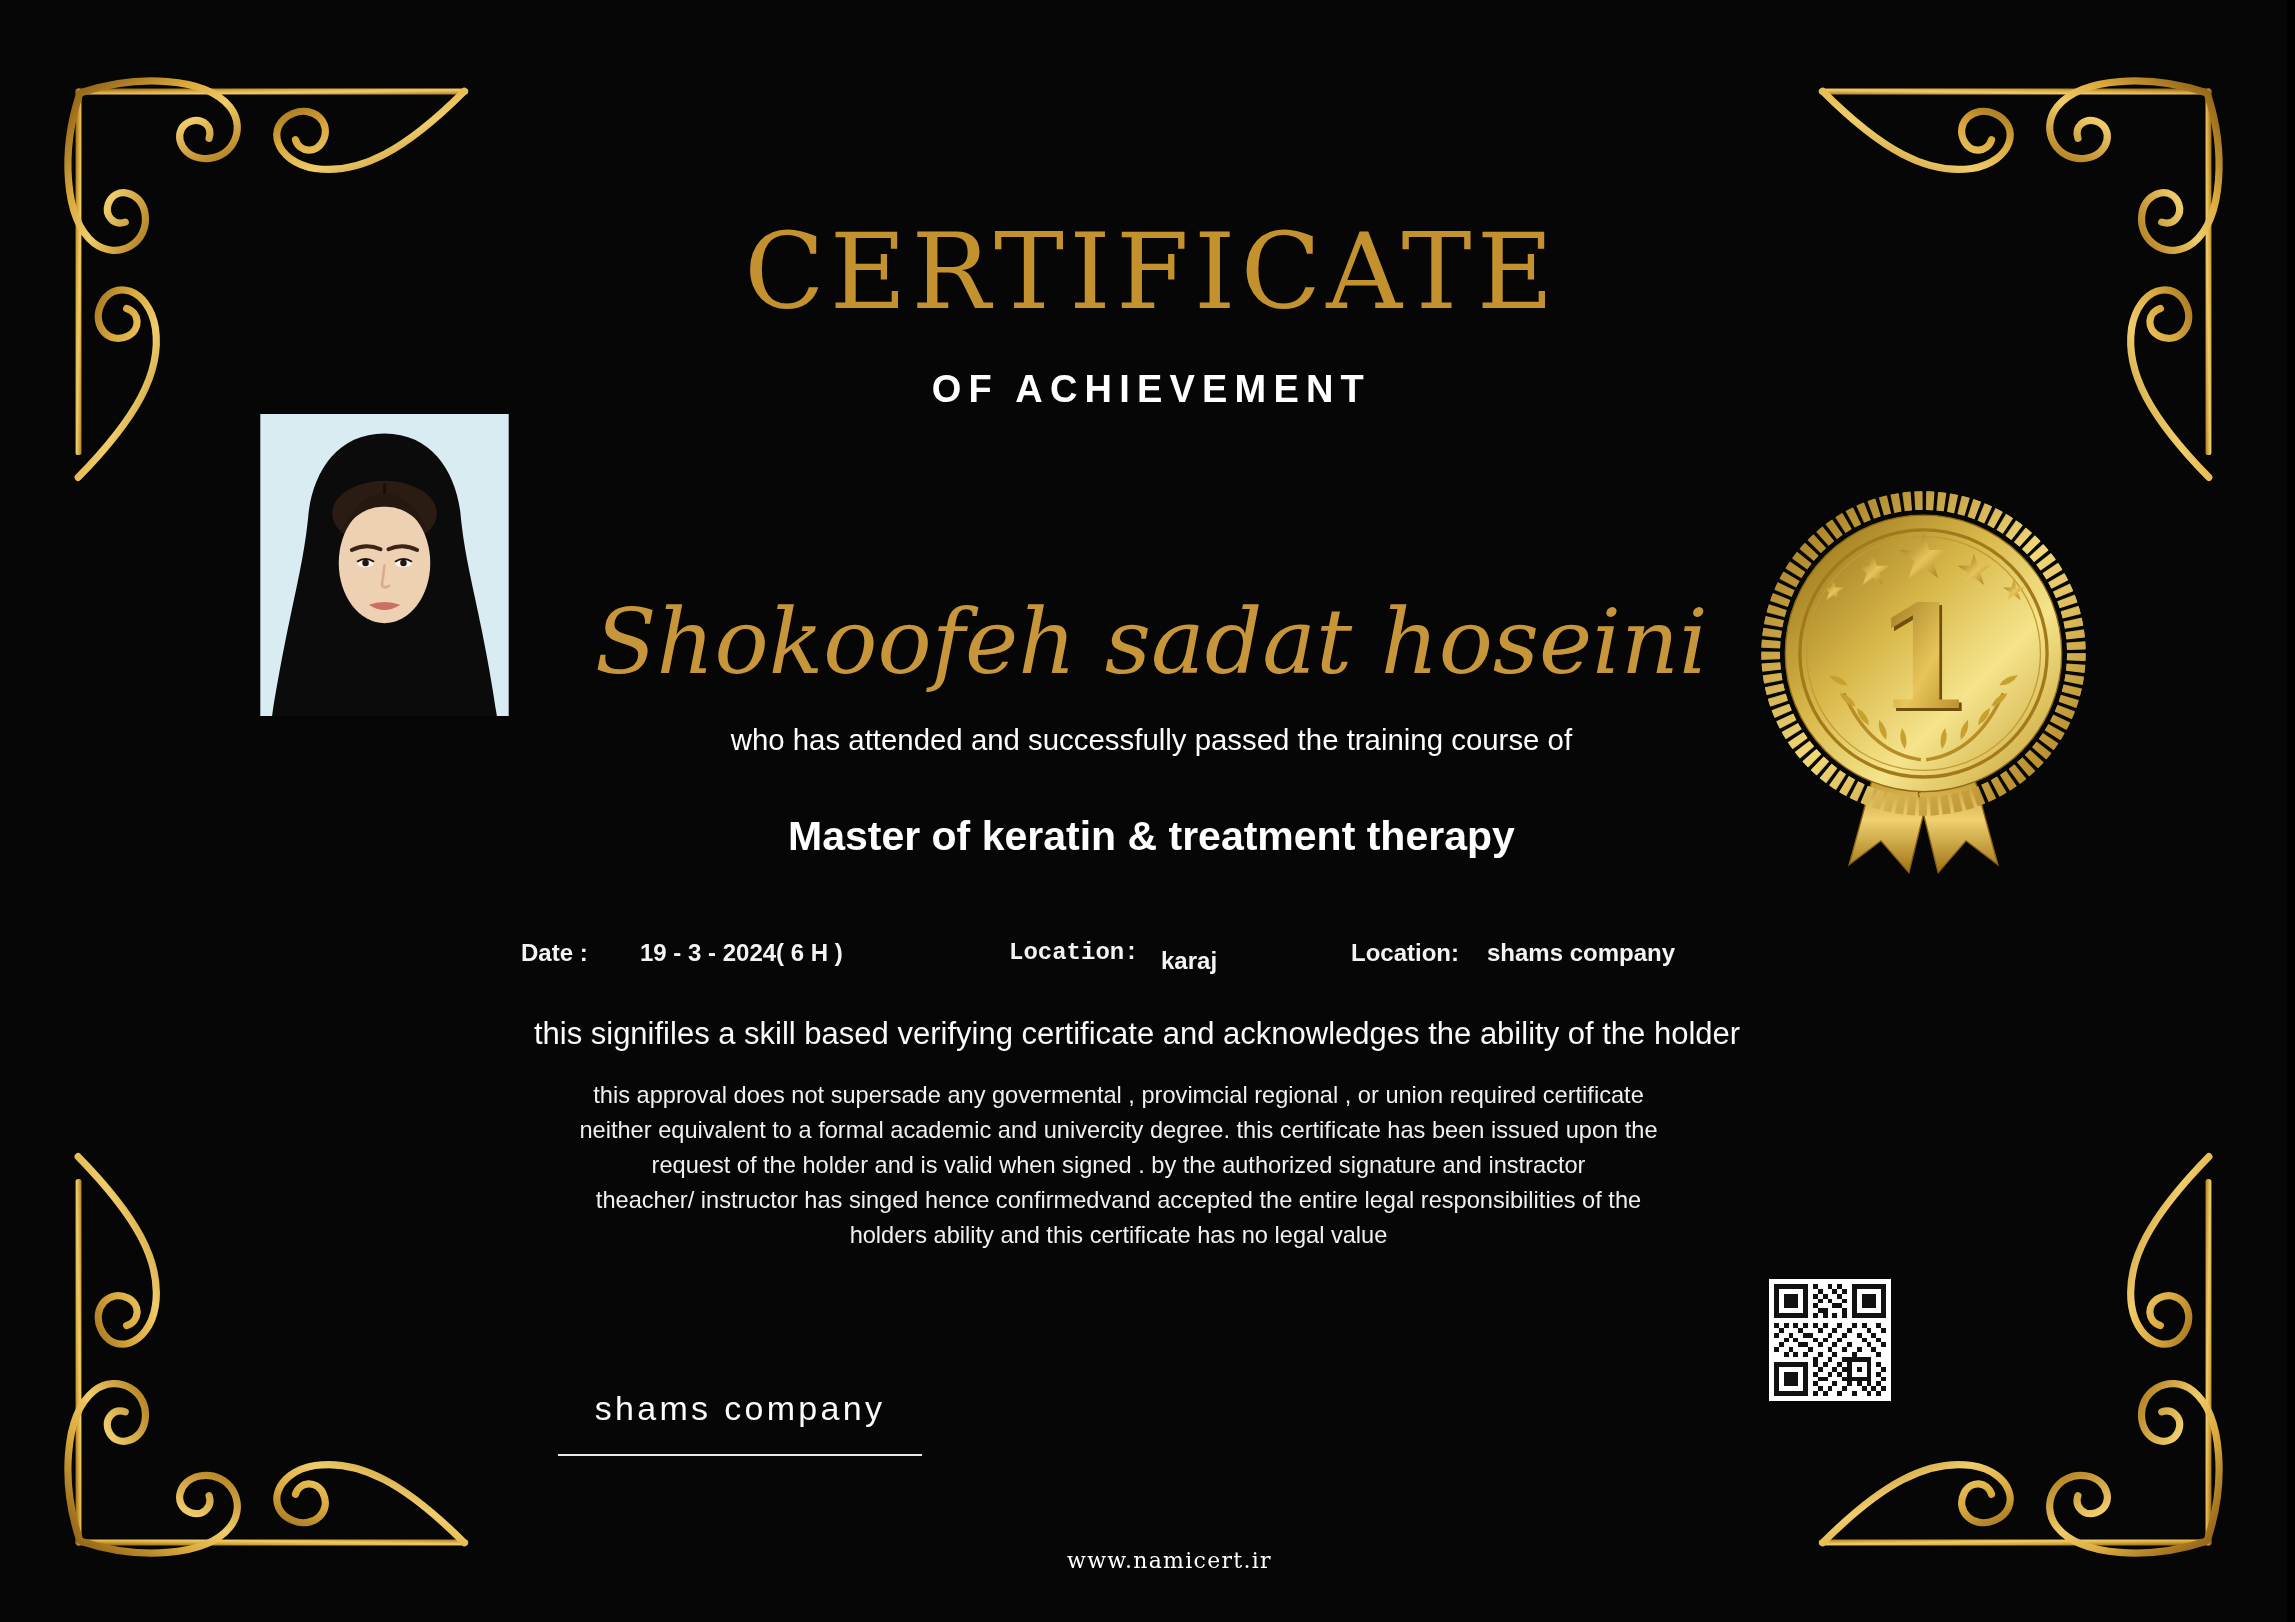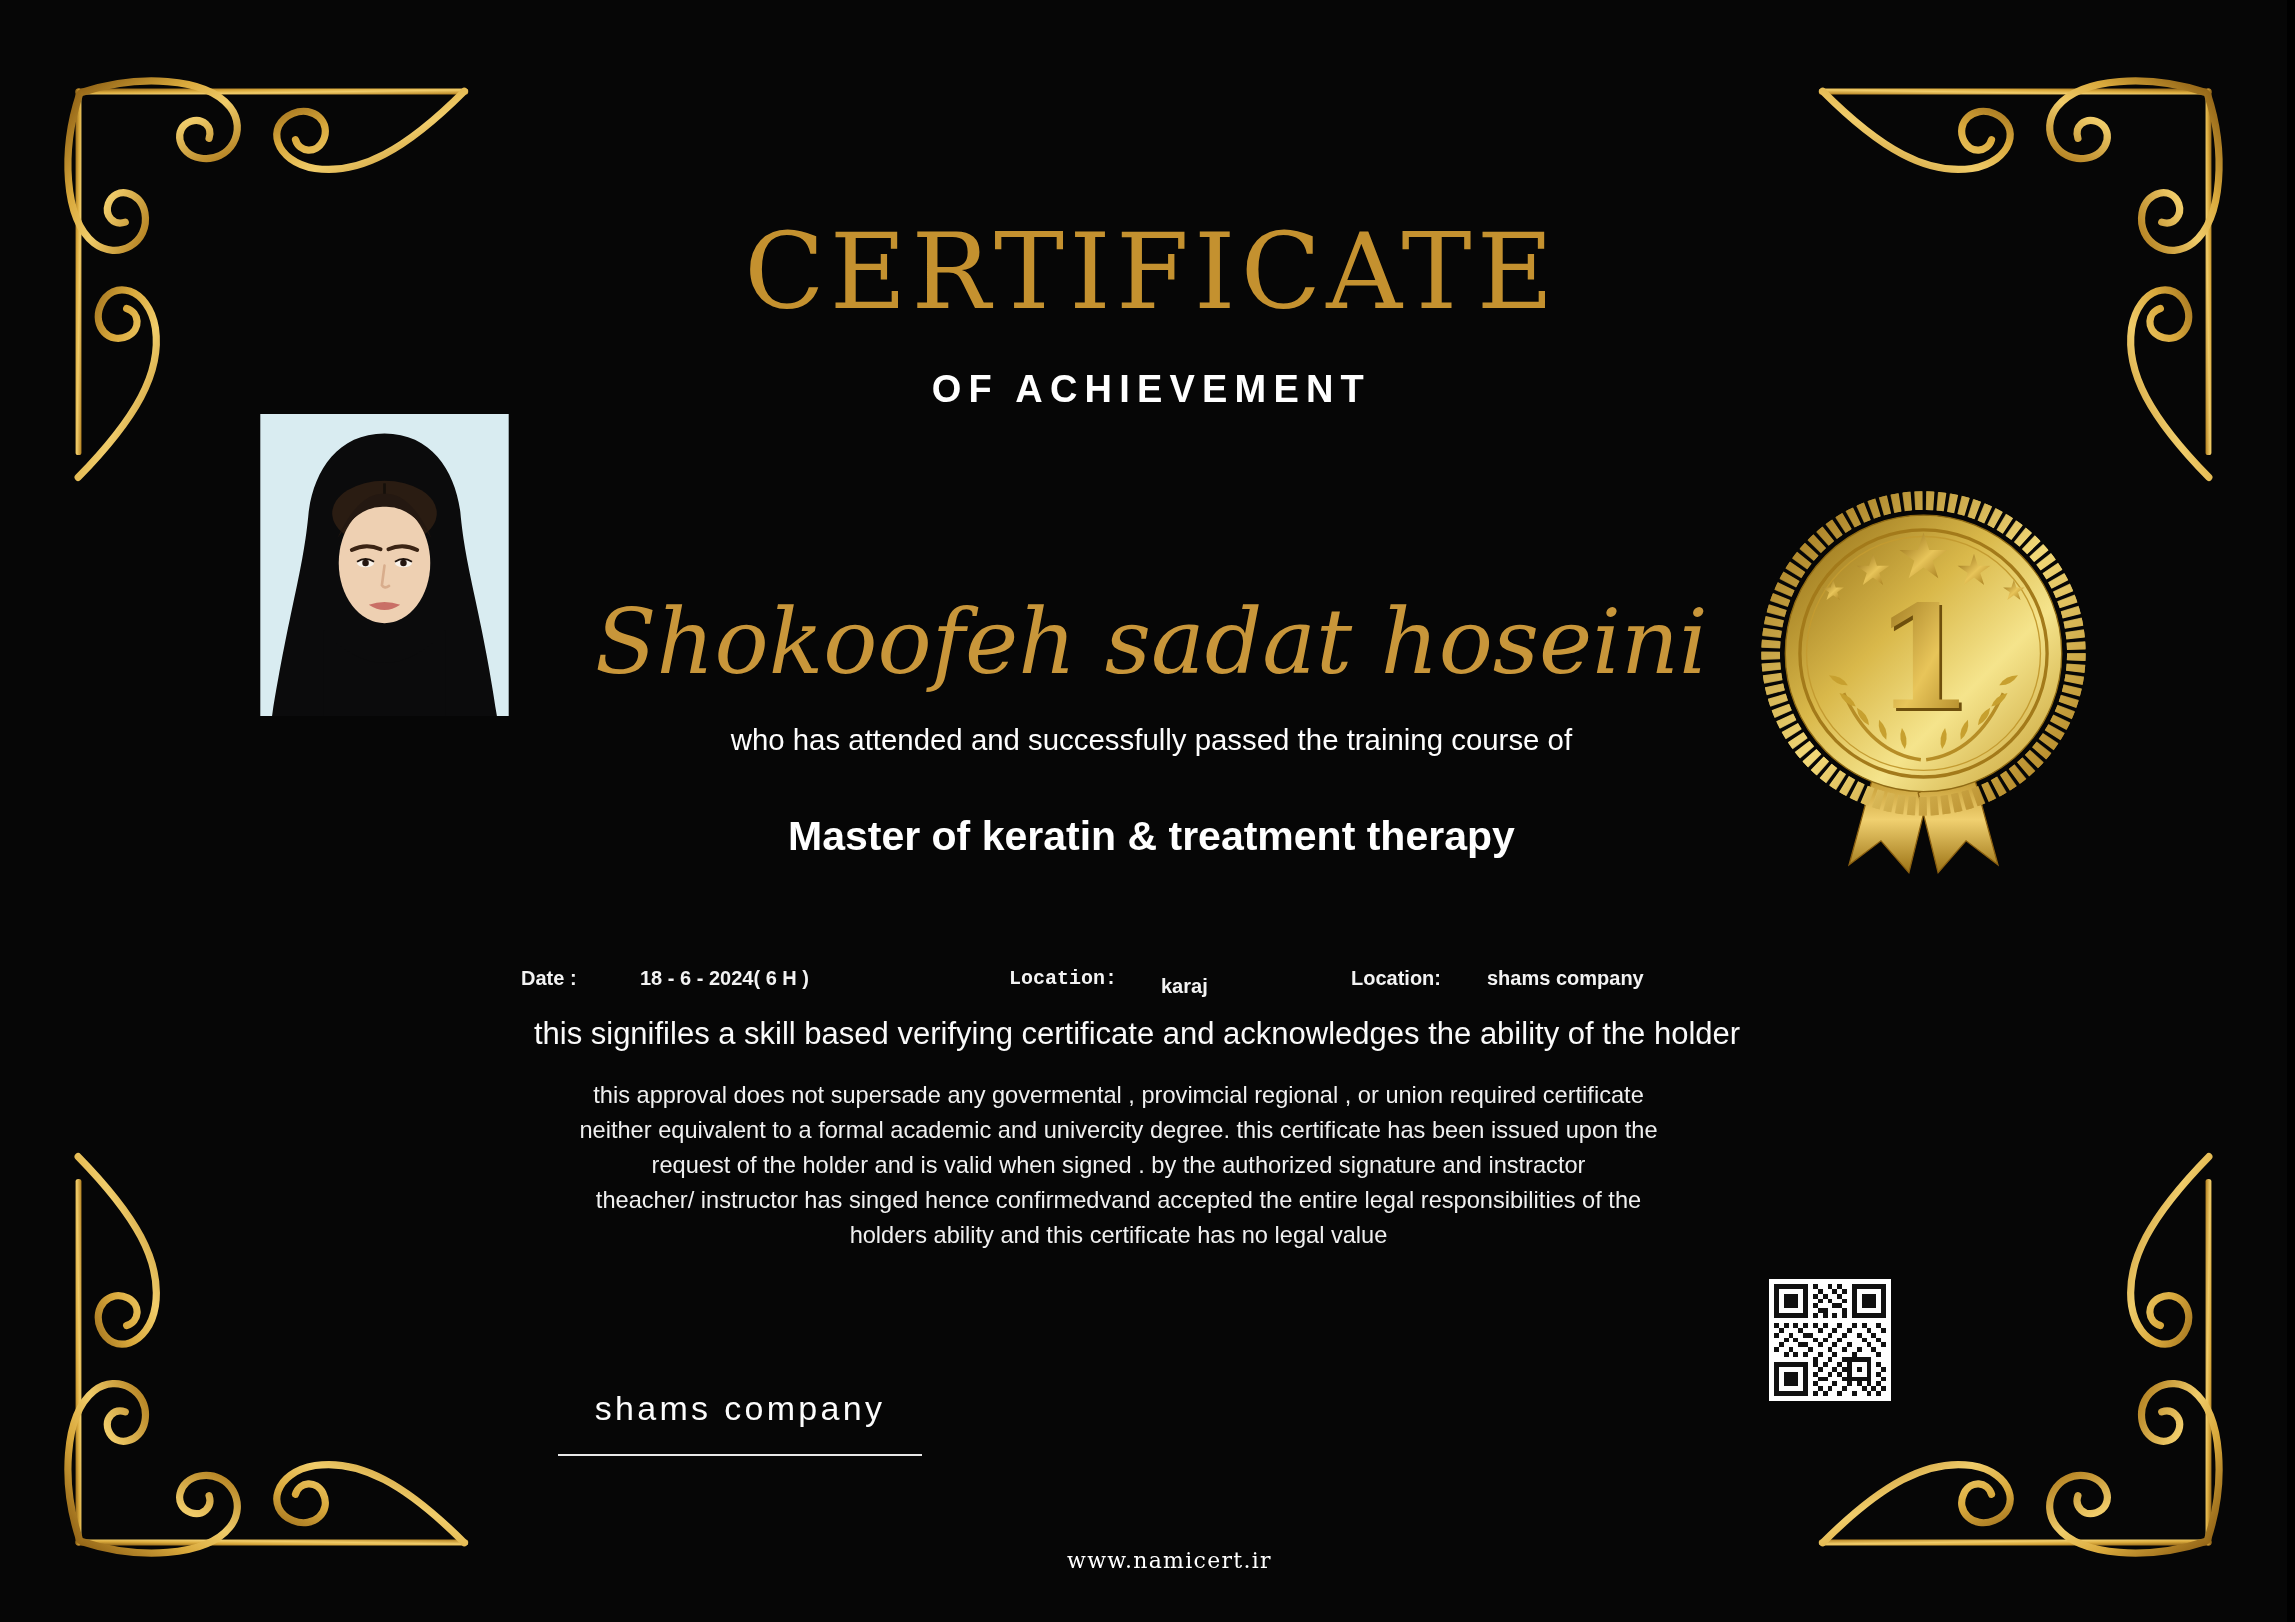"Date :" .details-row span { font-size: 20px -> 24px; top: 967px -> 939px }
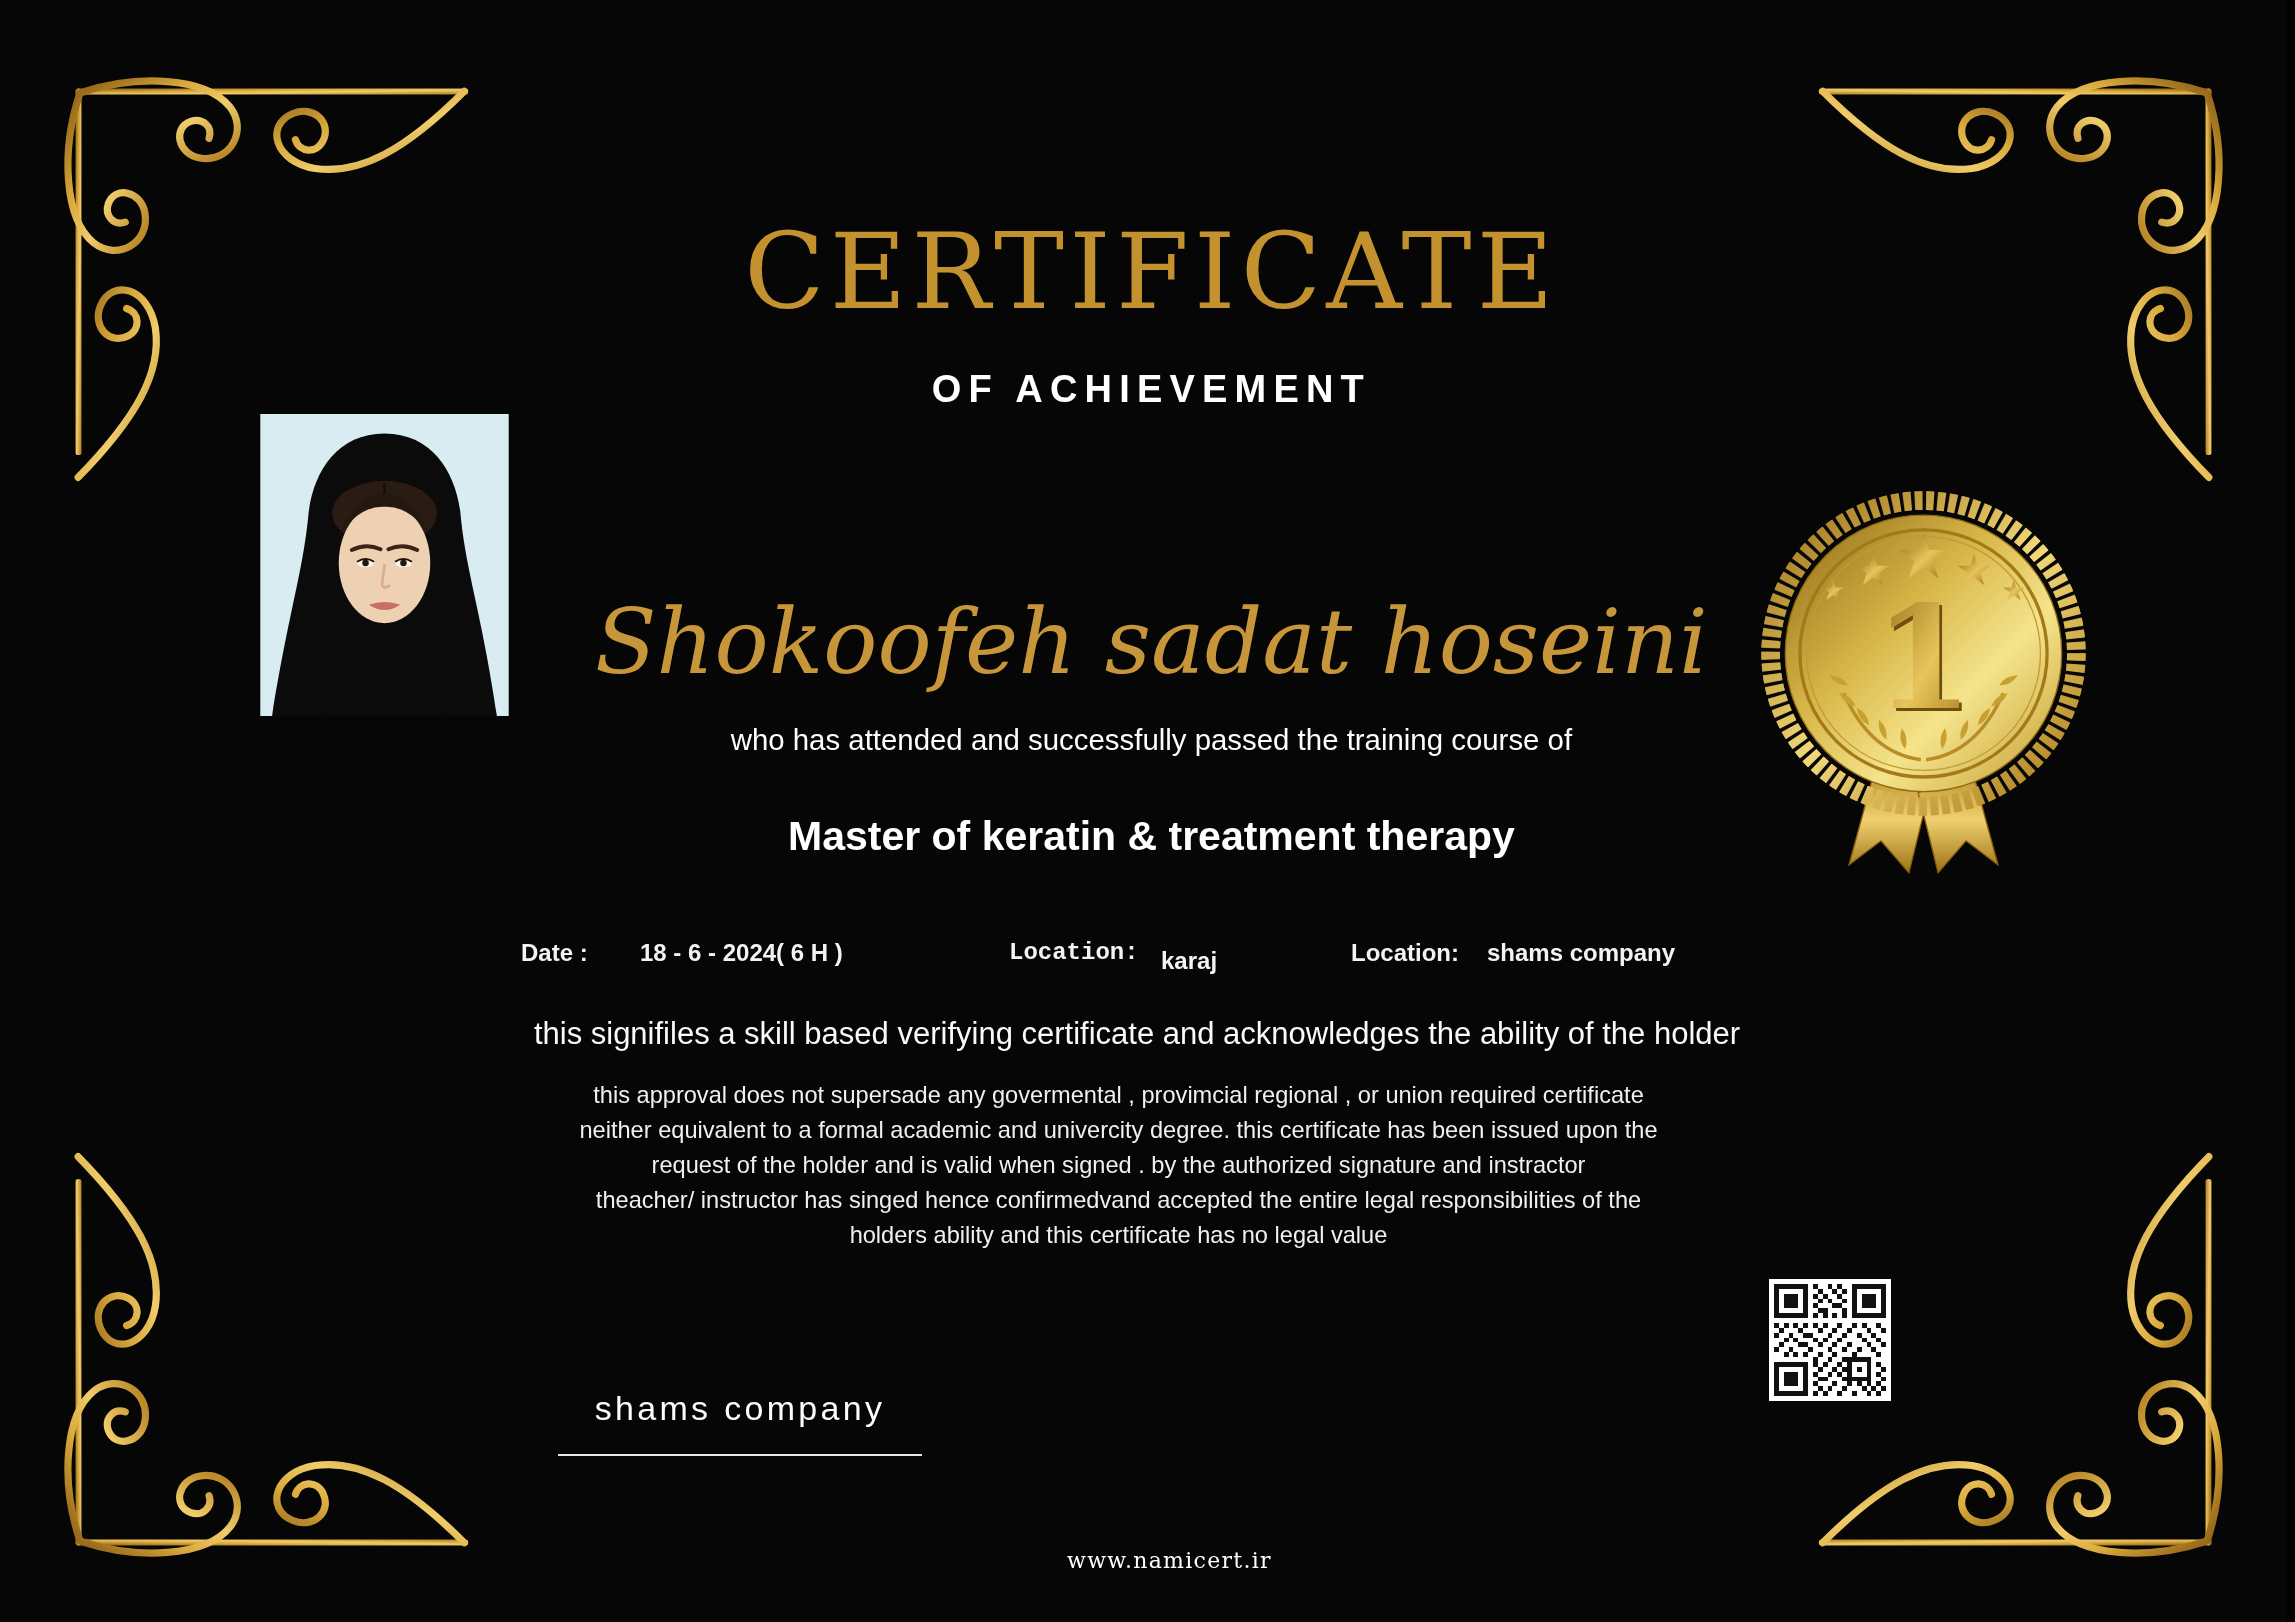"18 - 6 - 2024(" span.d-date-value { text: 18 - 6 -> 19 - 3 }
